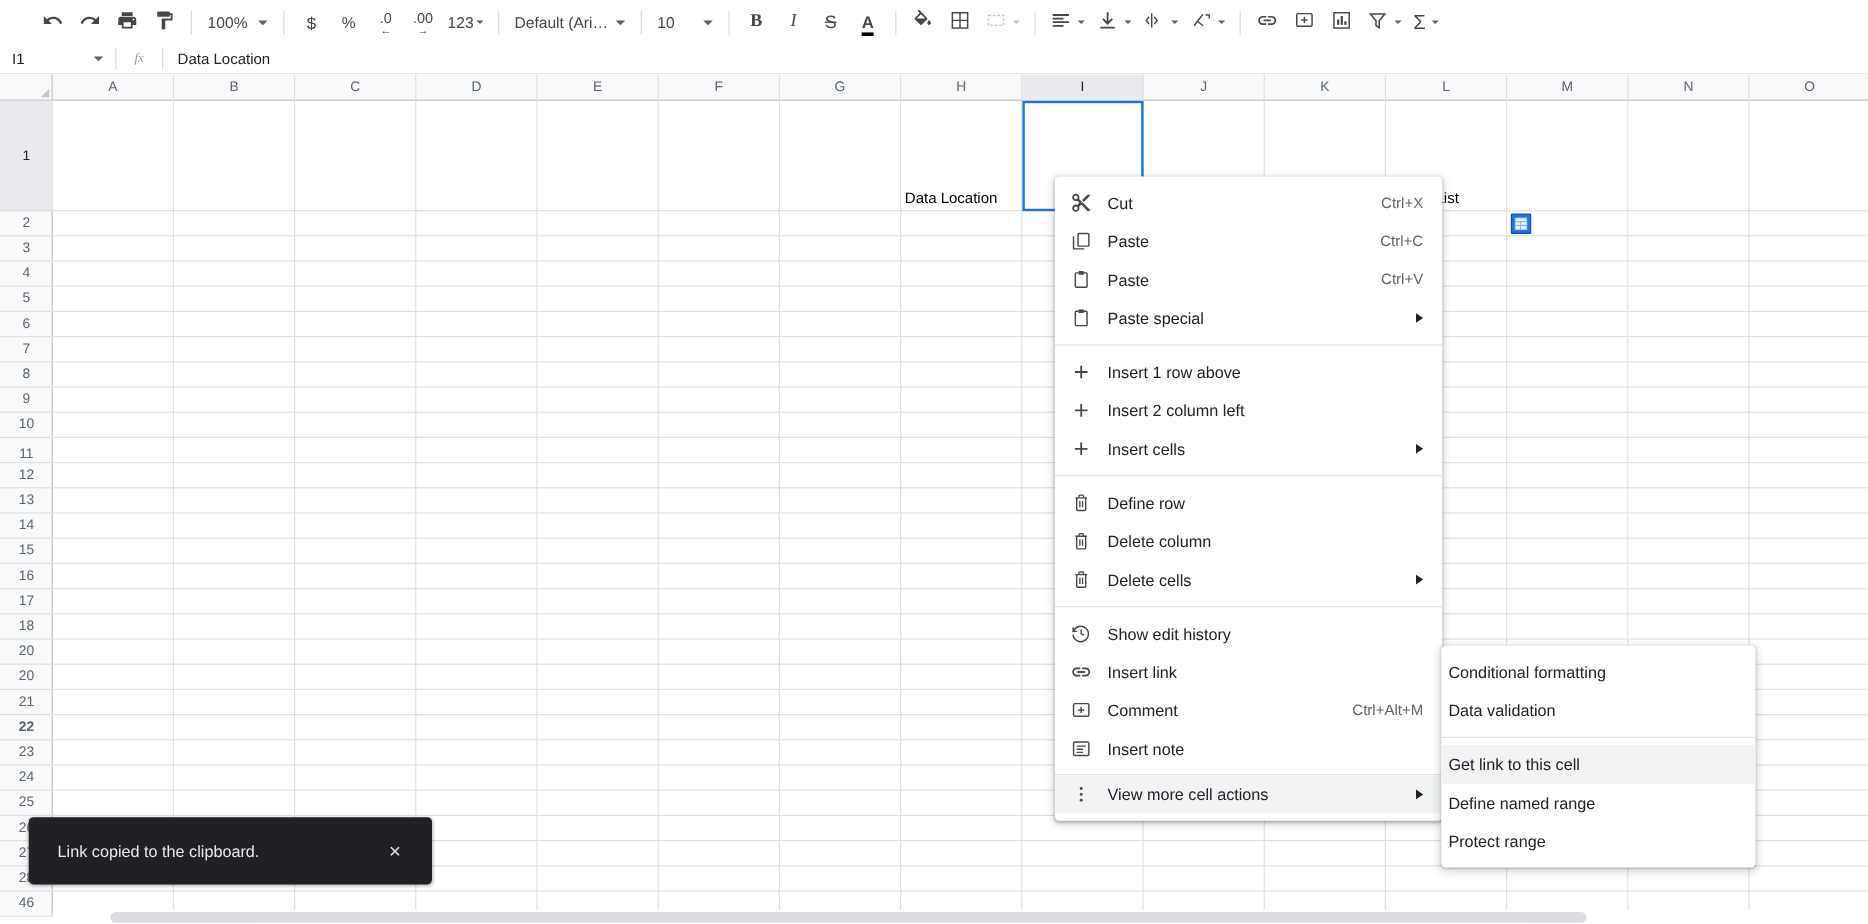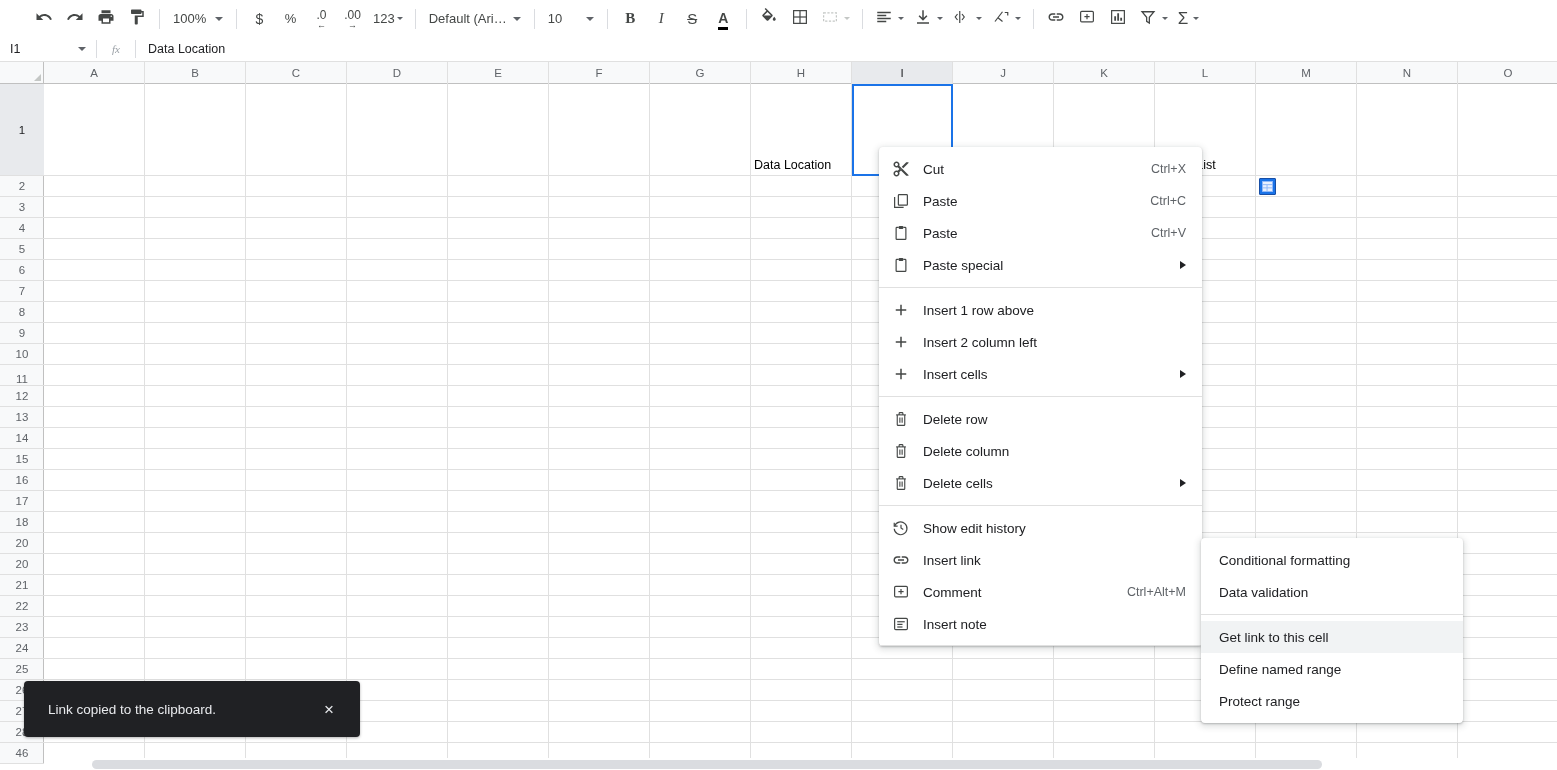"Delete row" span.lbl { text: Delete -> Define }
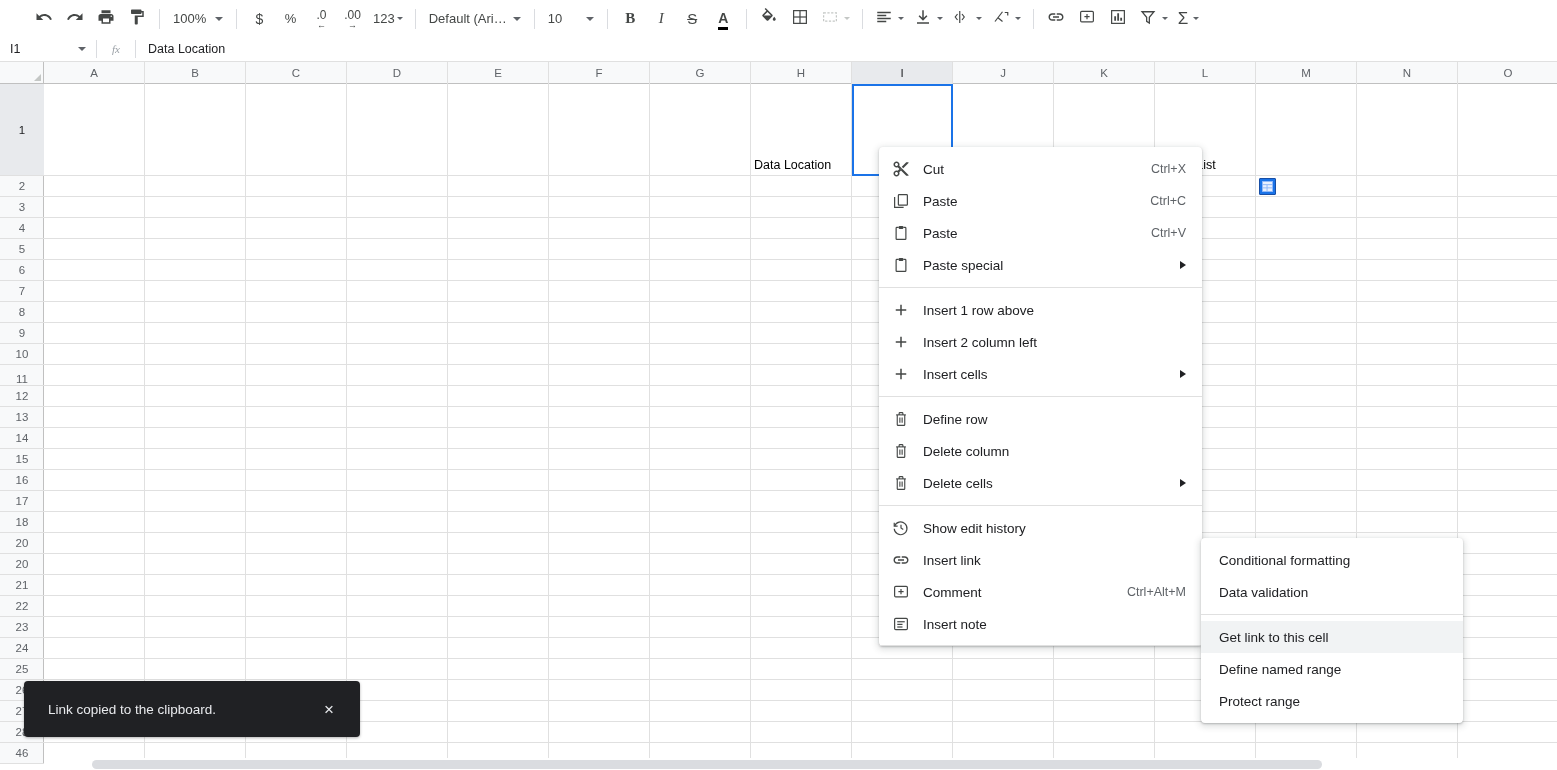"Conditional formatting" .smi { padding-left: 18px -> 6px }
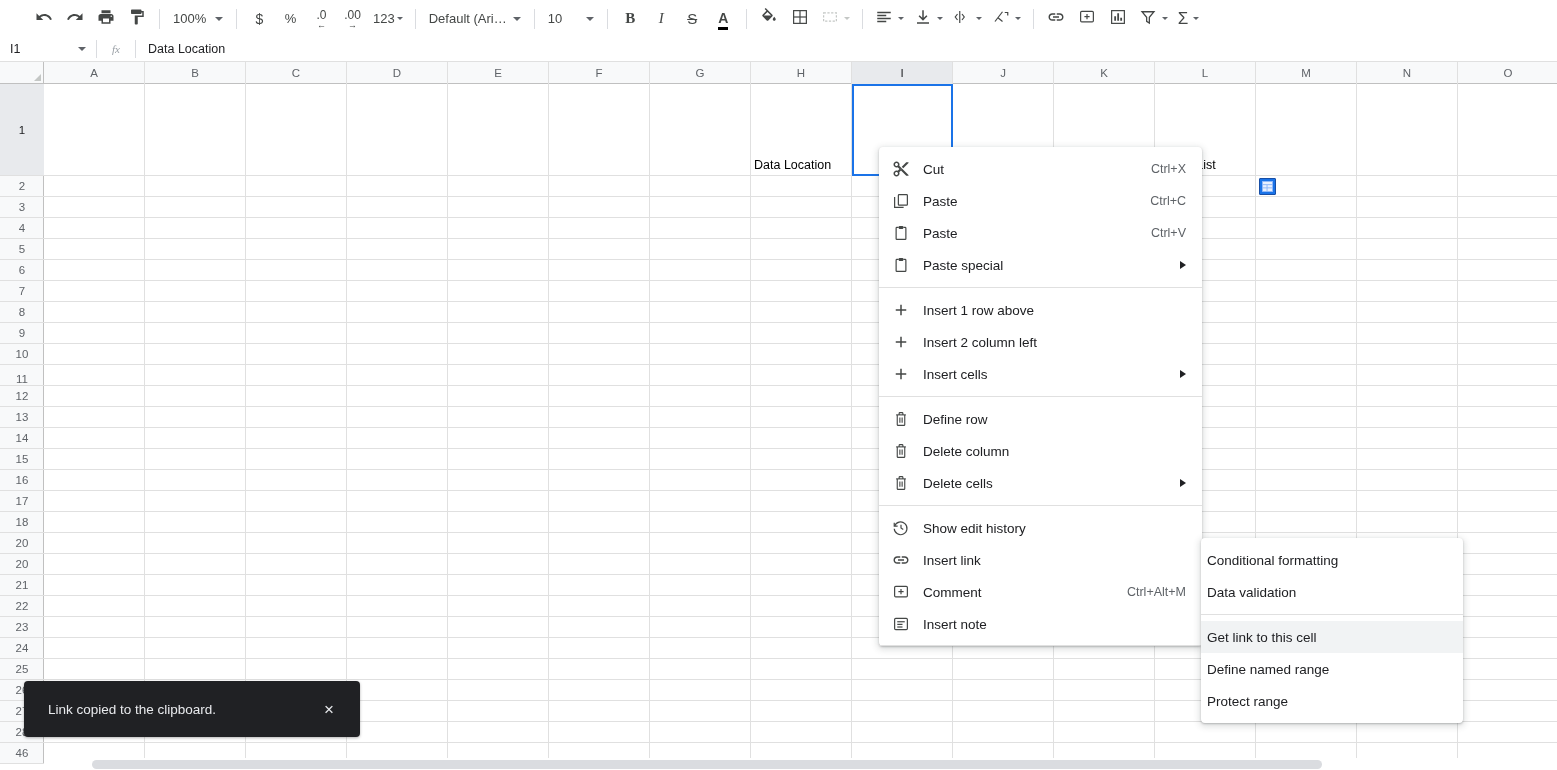"22" div.rh { font-weight: none -> bold }
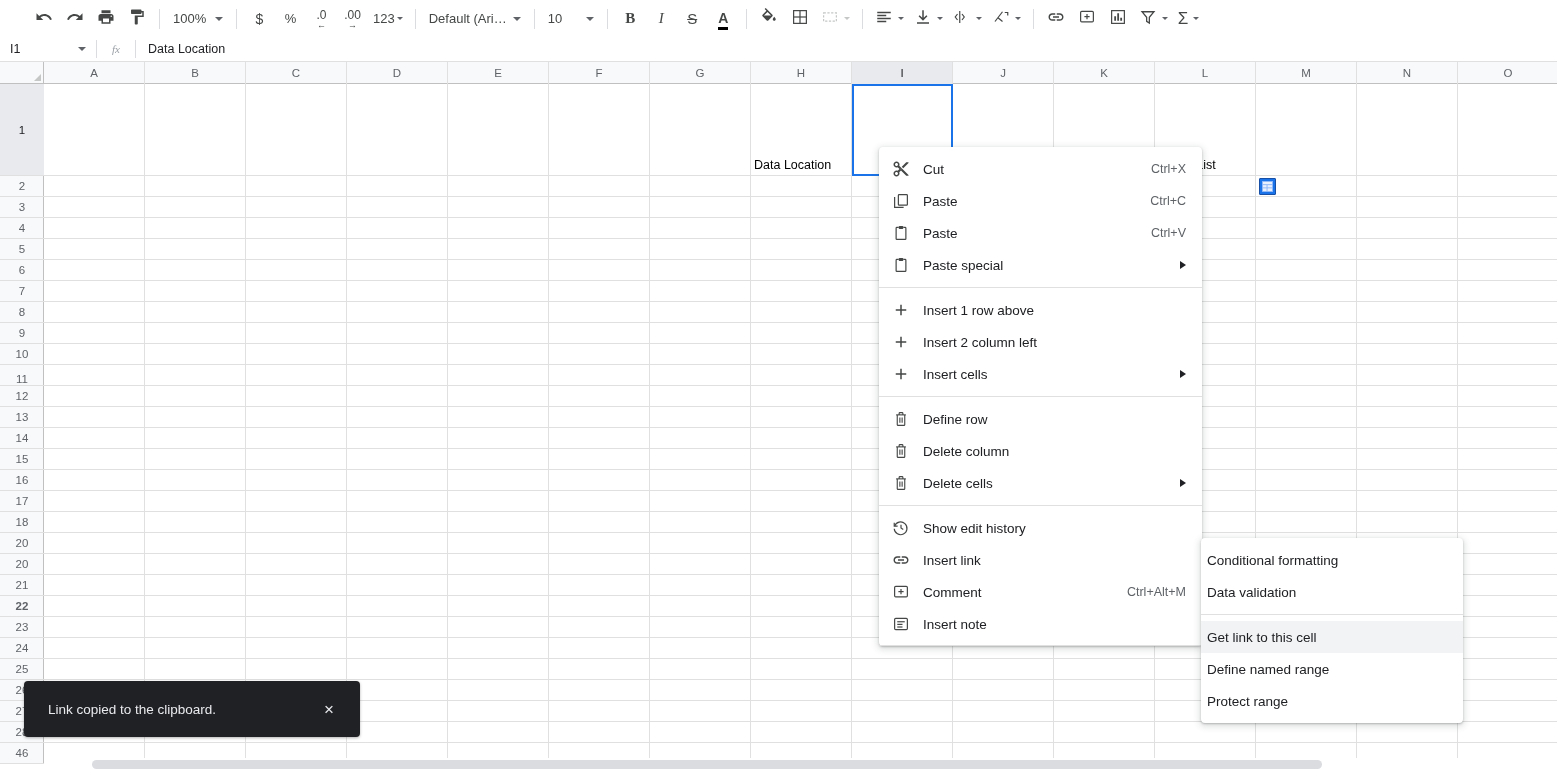"View more cell actions" div.ctx-foot { html: none -> <div> <div> <span> <svg> <circle></circle> <circle></circle> <circle></circle> </svg> </span> <span>View more cell actions</span> <span></span> </div> </div> }
